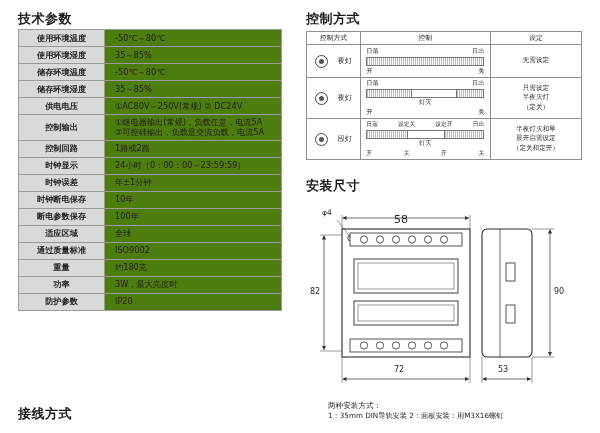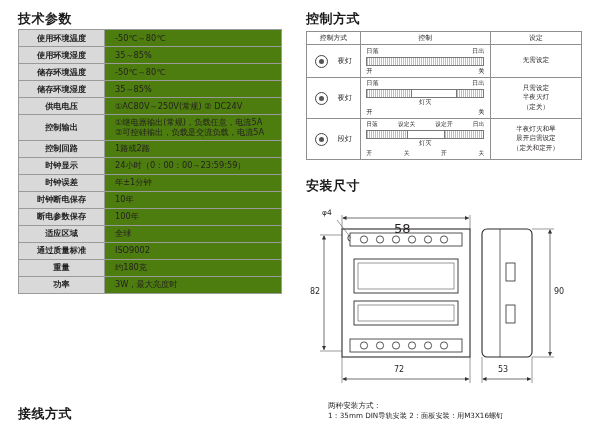"58" div { font-size: 13px -> 11px; top: 24px -> 16px }
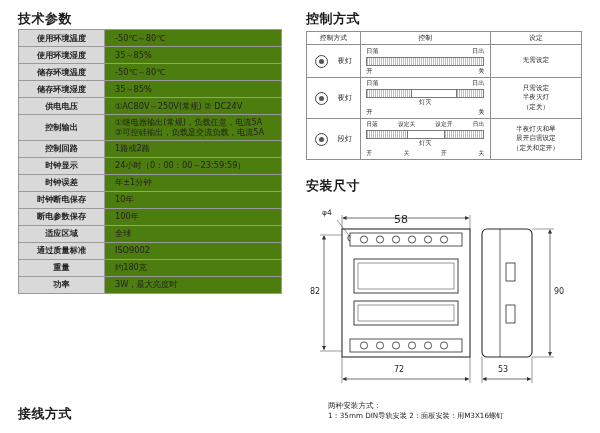"防护参数" tr { html: none -> <tr> <td>防护参数</td> <td>IP20</td> </tr> }
